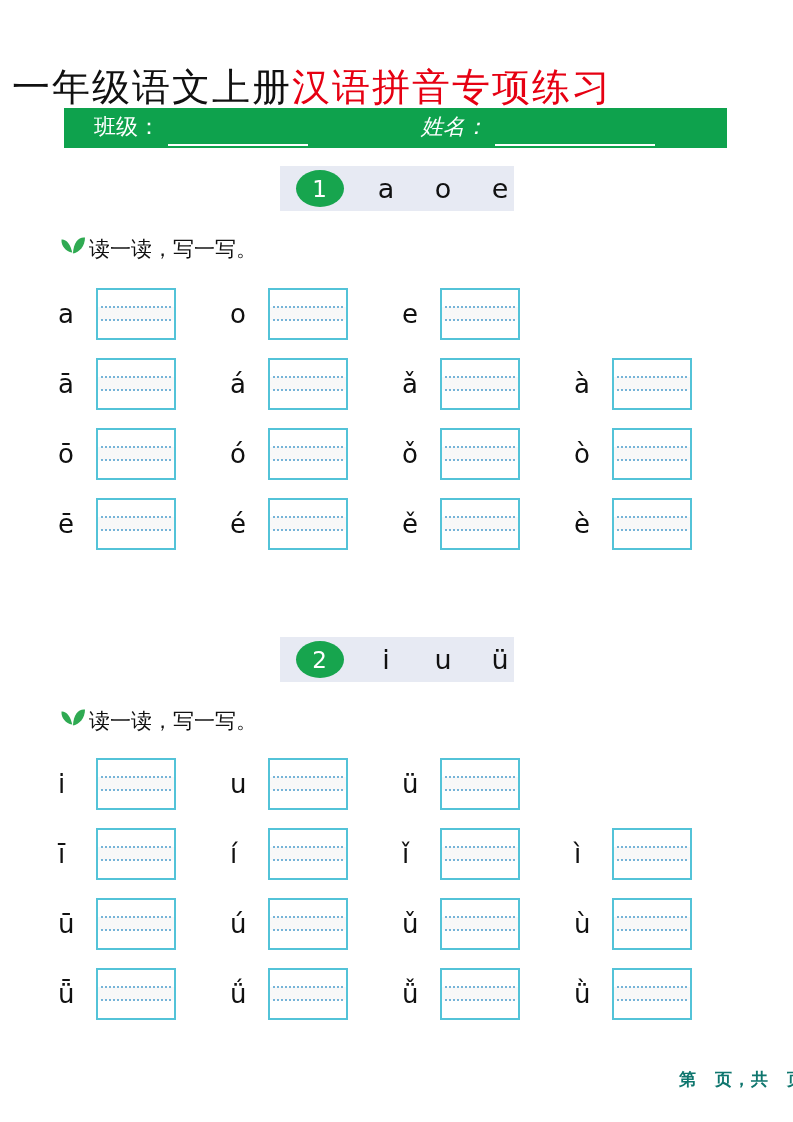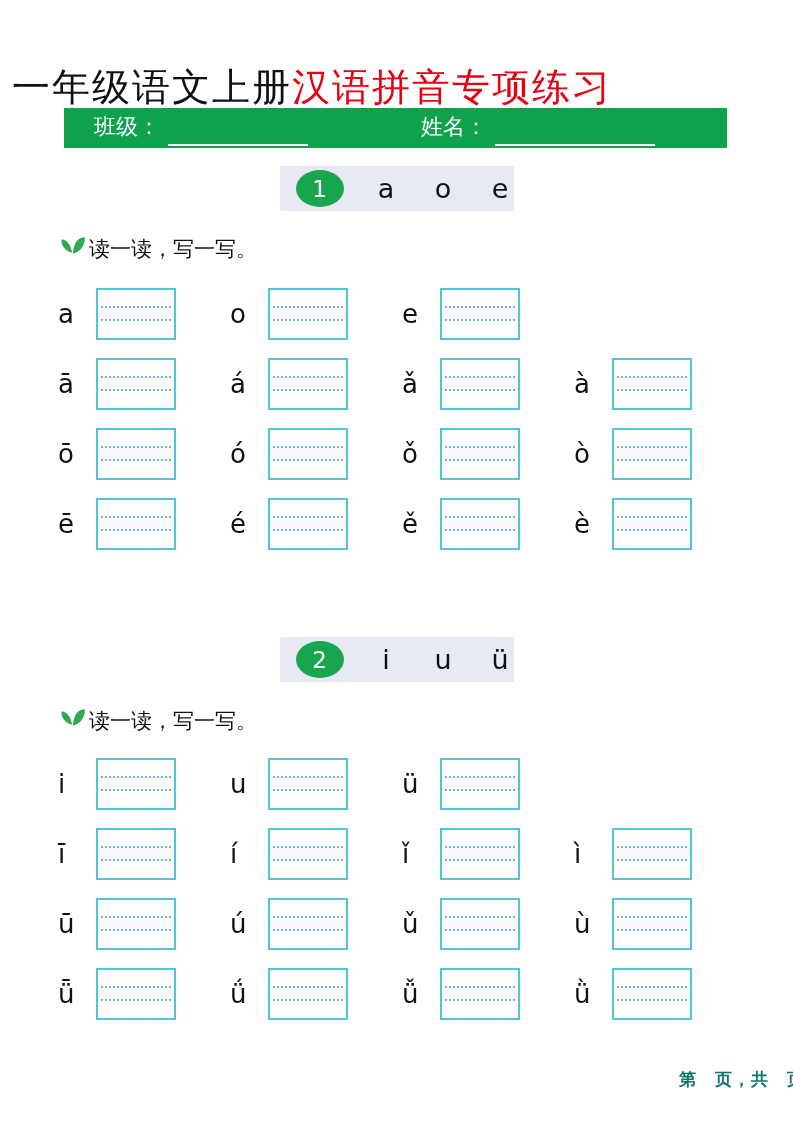"姓名：" .info-field.right { font-style: none -> italic }
